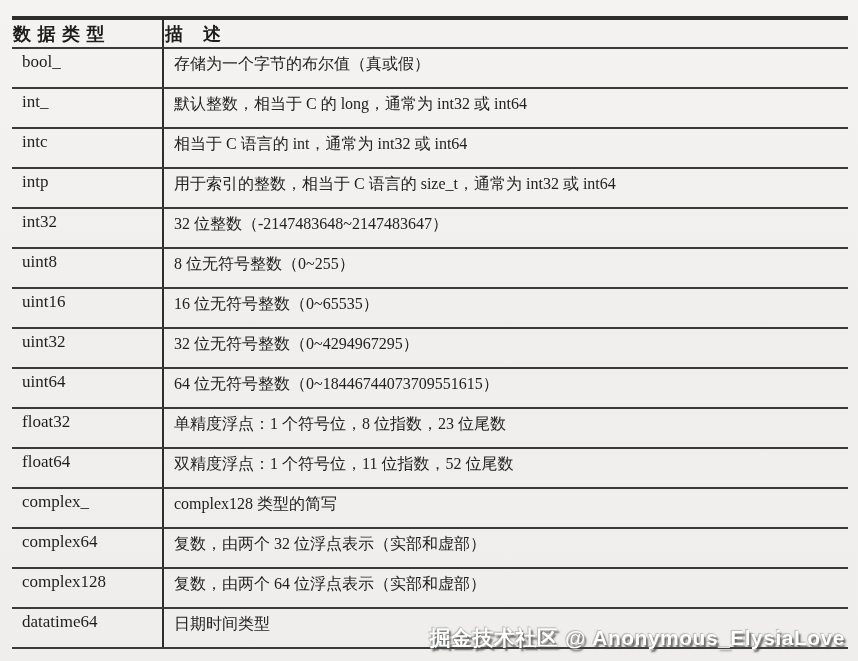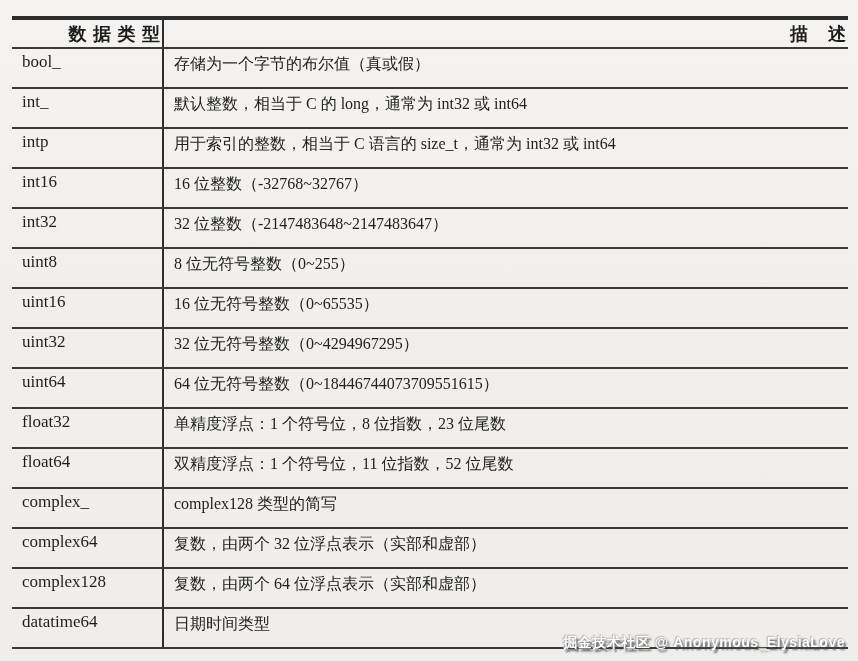"数 据 类 型" th.col-type-h, th.col-desc-h { text-align: right -> left }
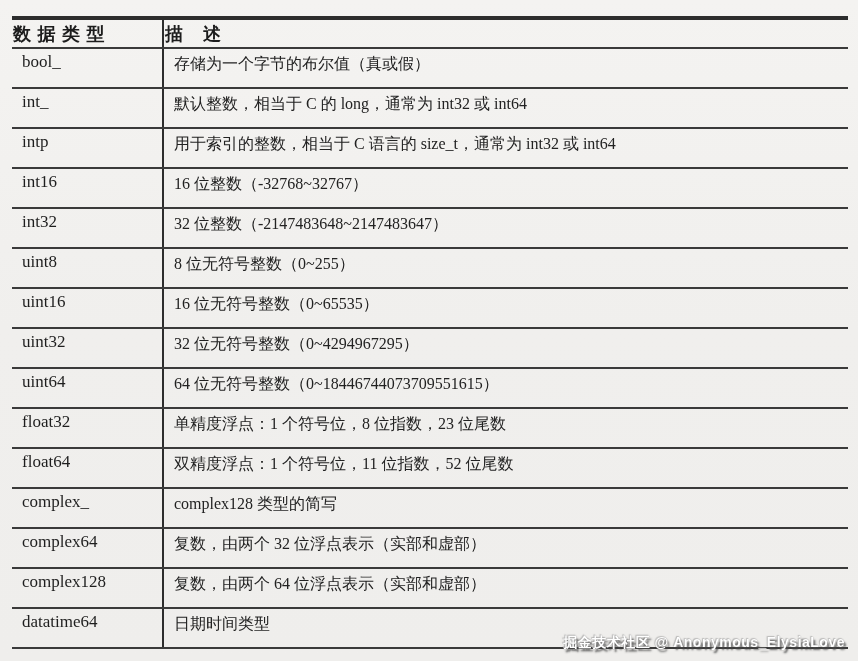"intc" tr { html: none -> <tr> <td>intc</td> <td>相当于 C 语言的 int，通常为 int32 或 int64</td> </tr> }
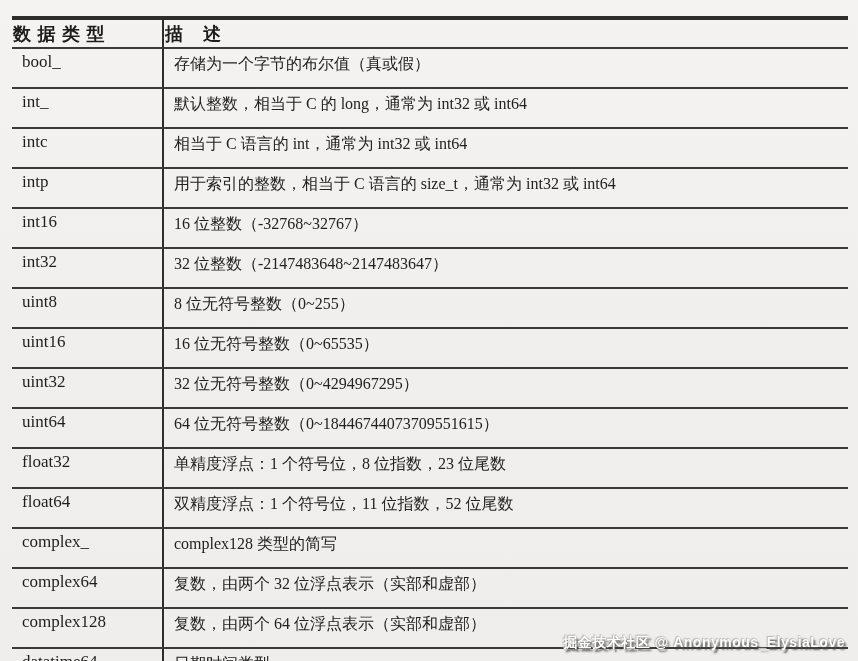"int16" tr { html: <tr> <td>int16</td> <td>16 位整数（-32768~32767）</td> </tr> -> none }
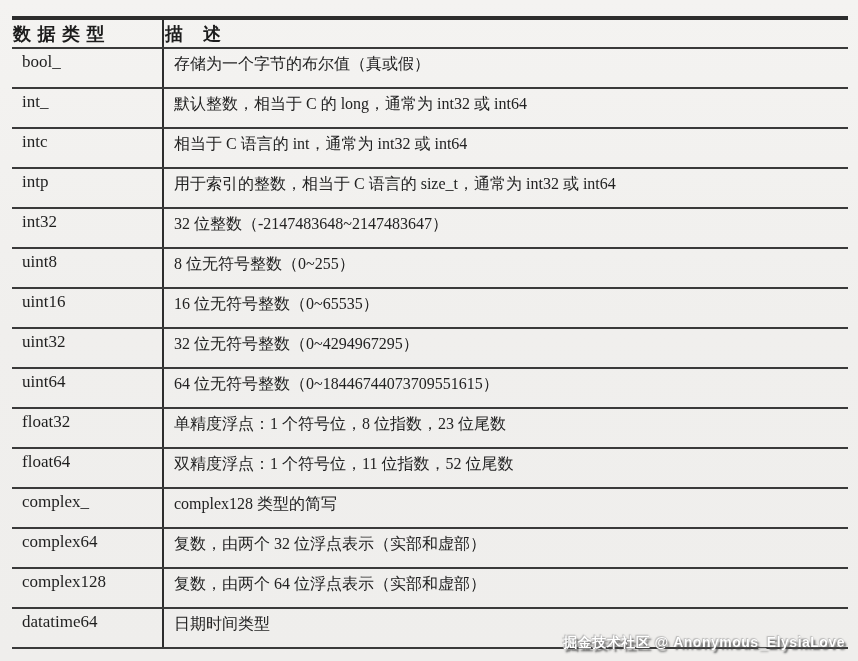"掘金技术社区 @ Anonymous_ElysiaLove" .watermark { font-size: 14px -> 21px }
